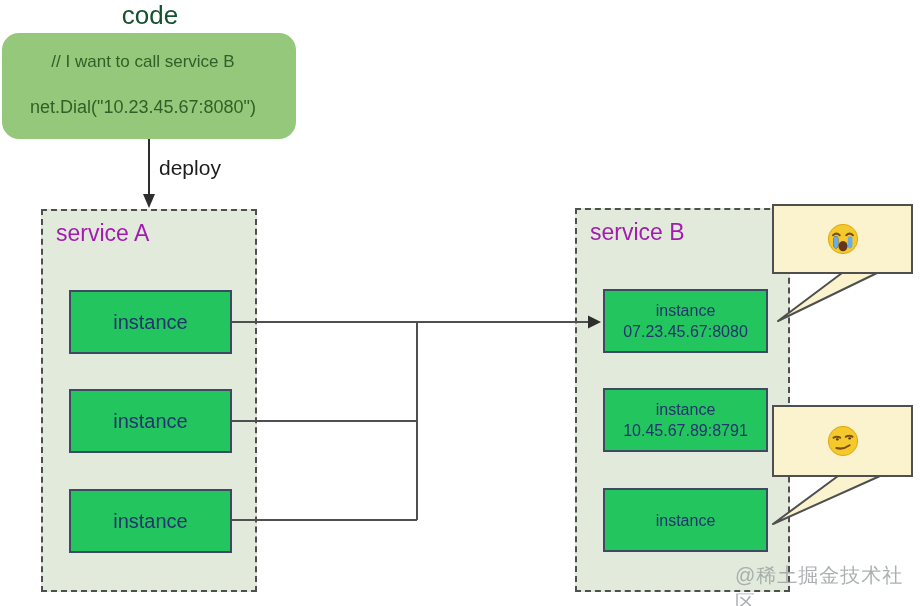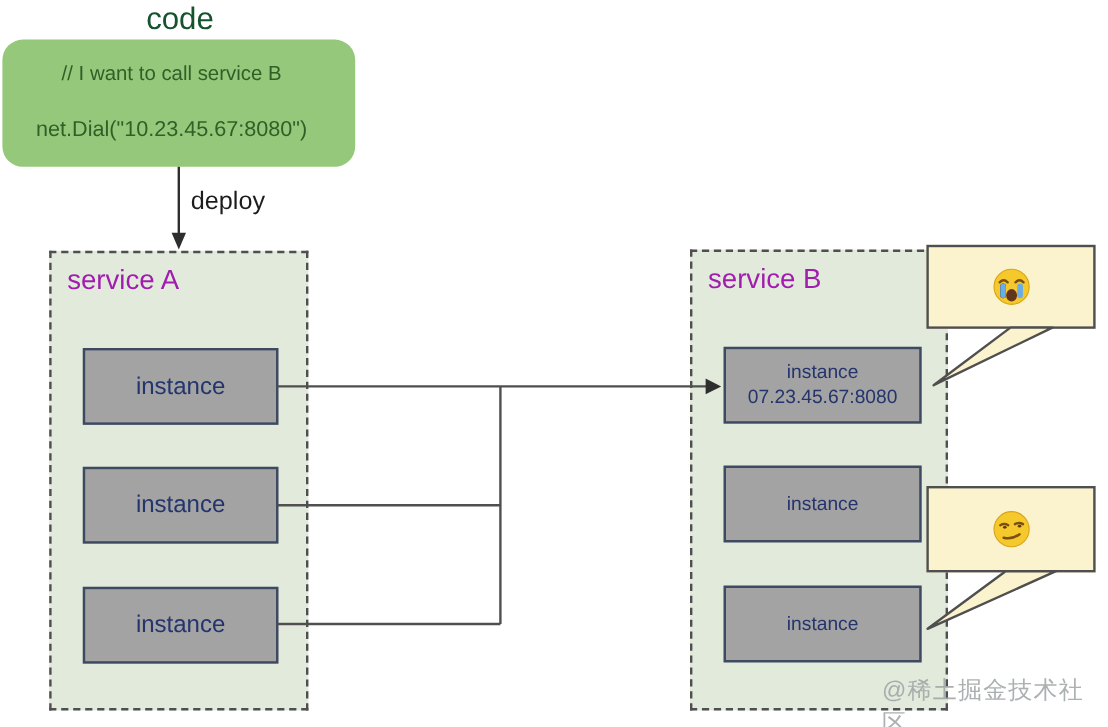"instance" .instance { background: #a3a3a3 -> #22c55e }
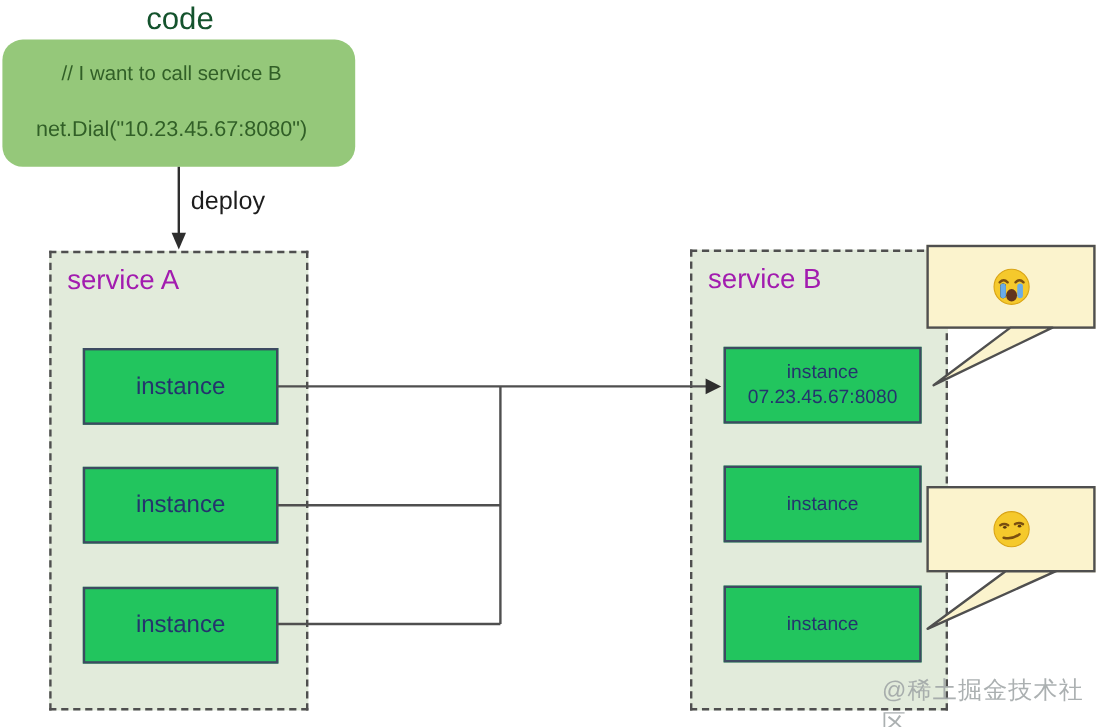"10.45.67.89:8791" span { html: none -> <span>10.45.67.89:8791</span> }
